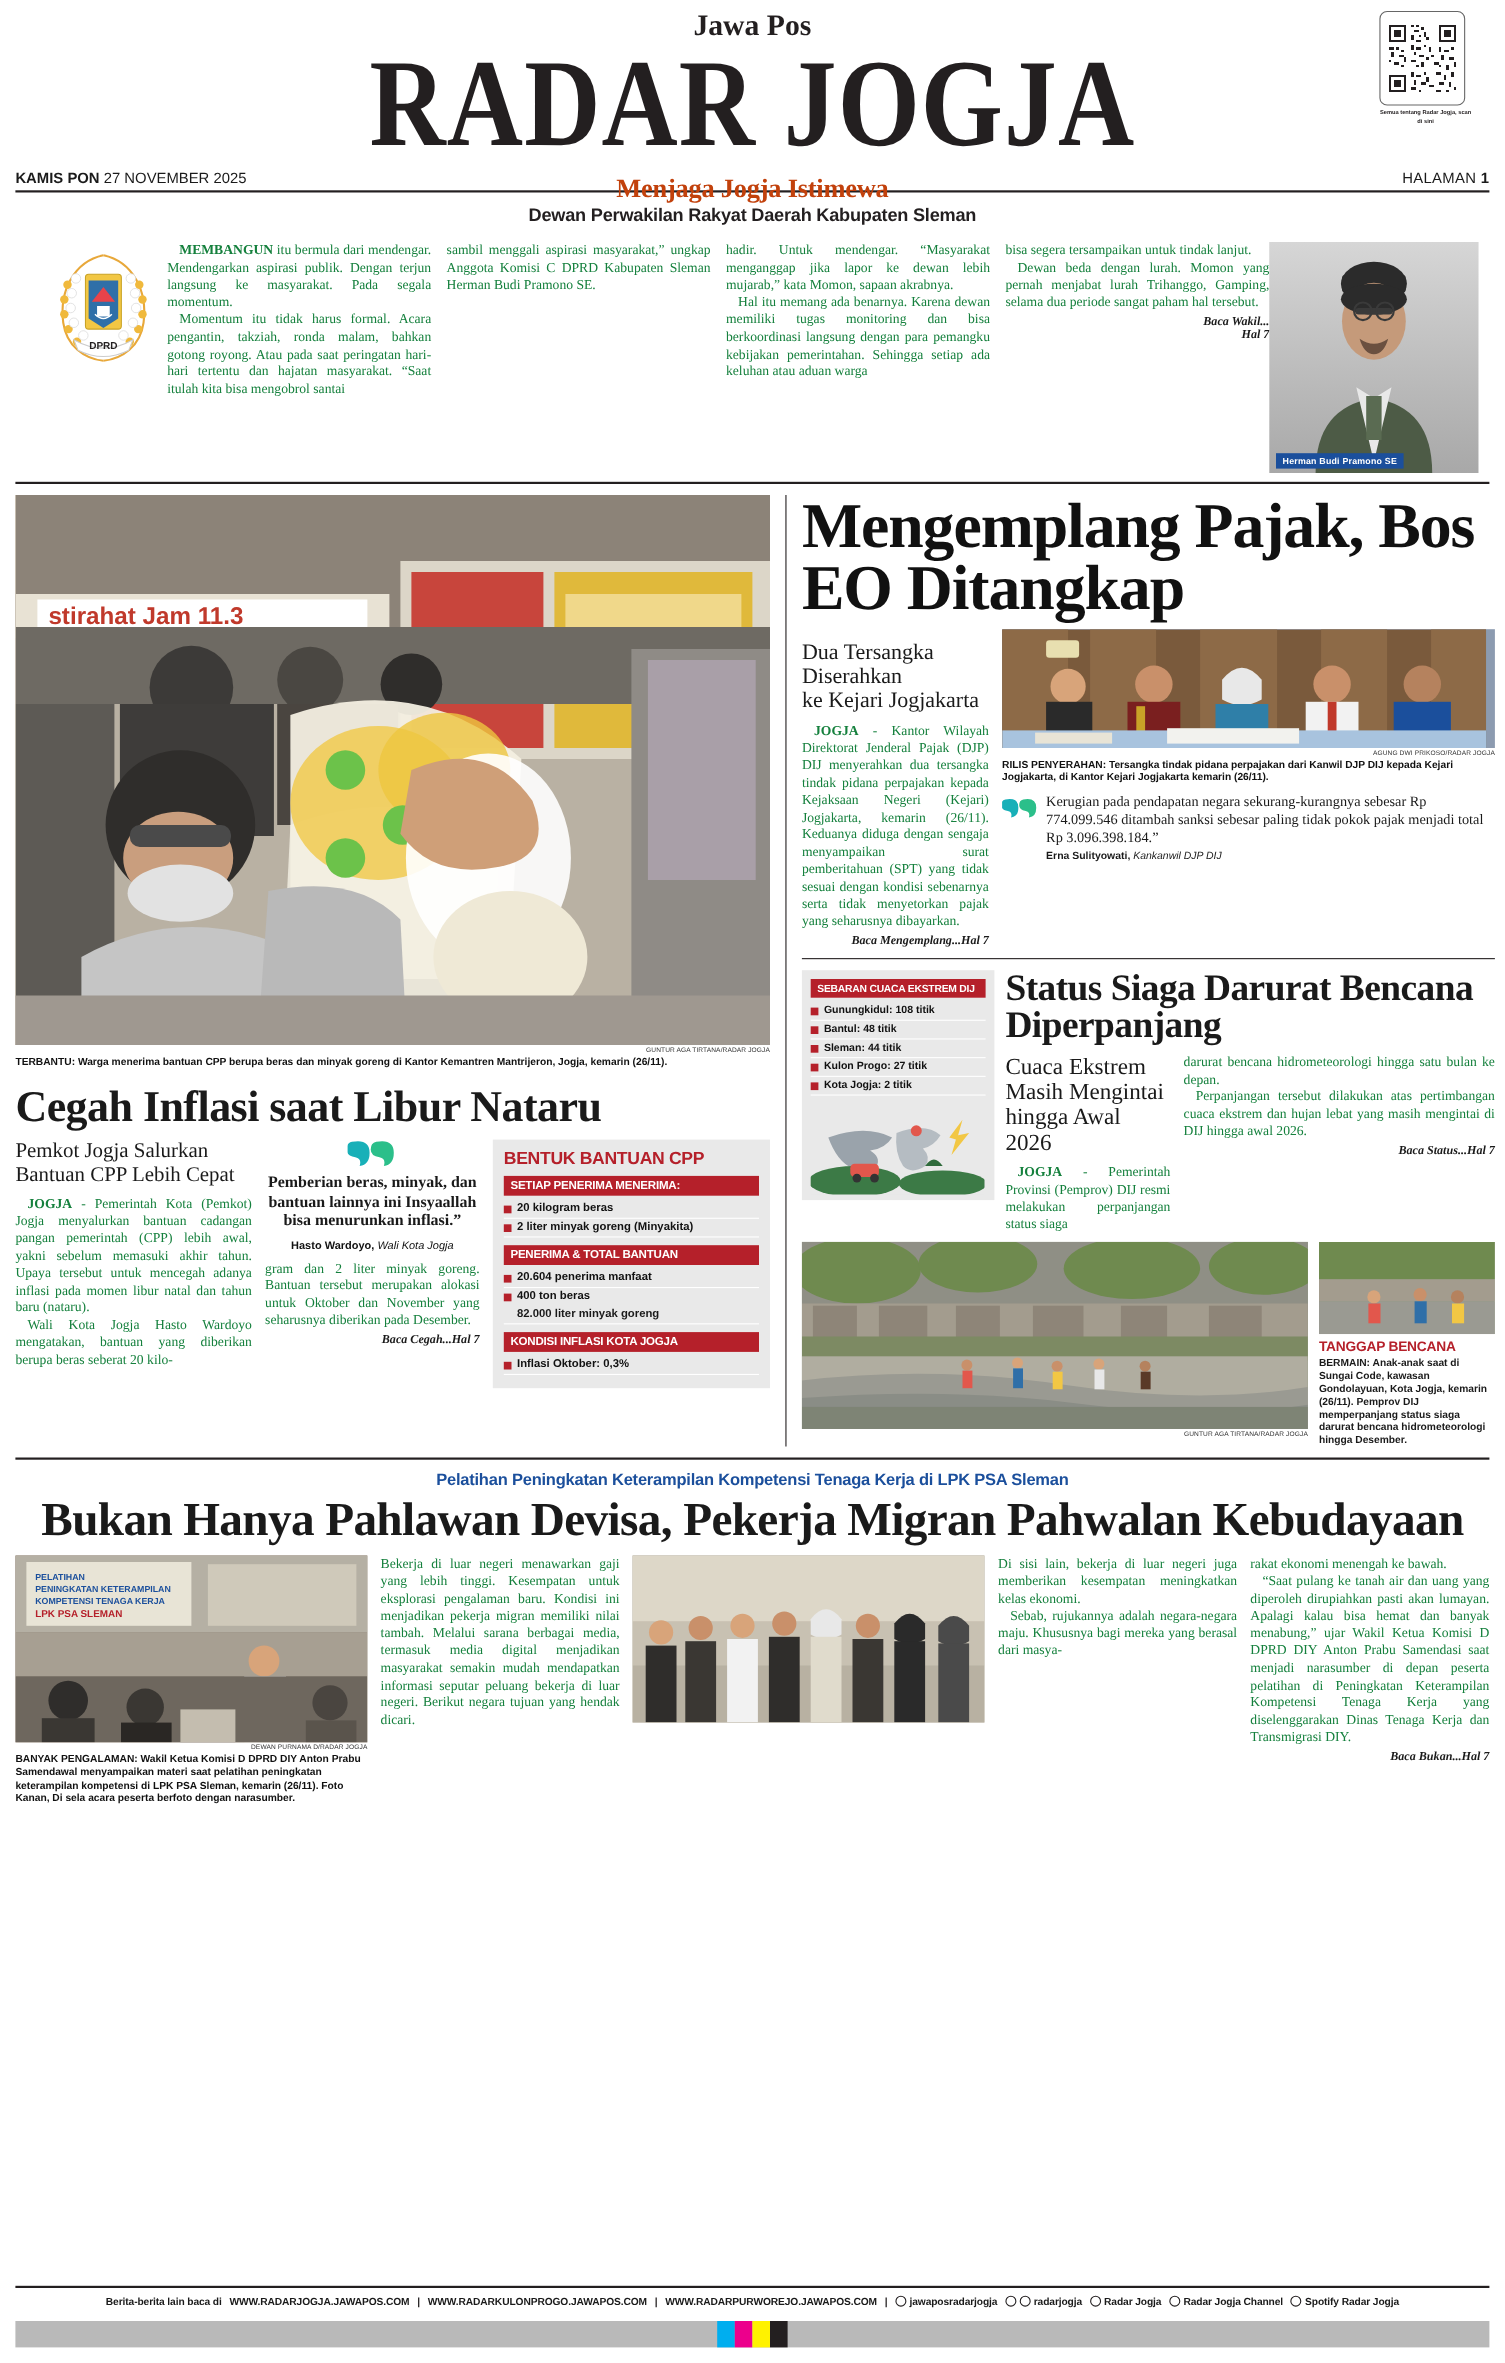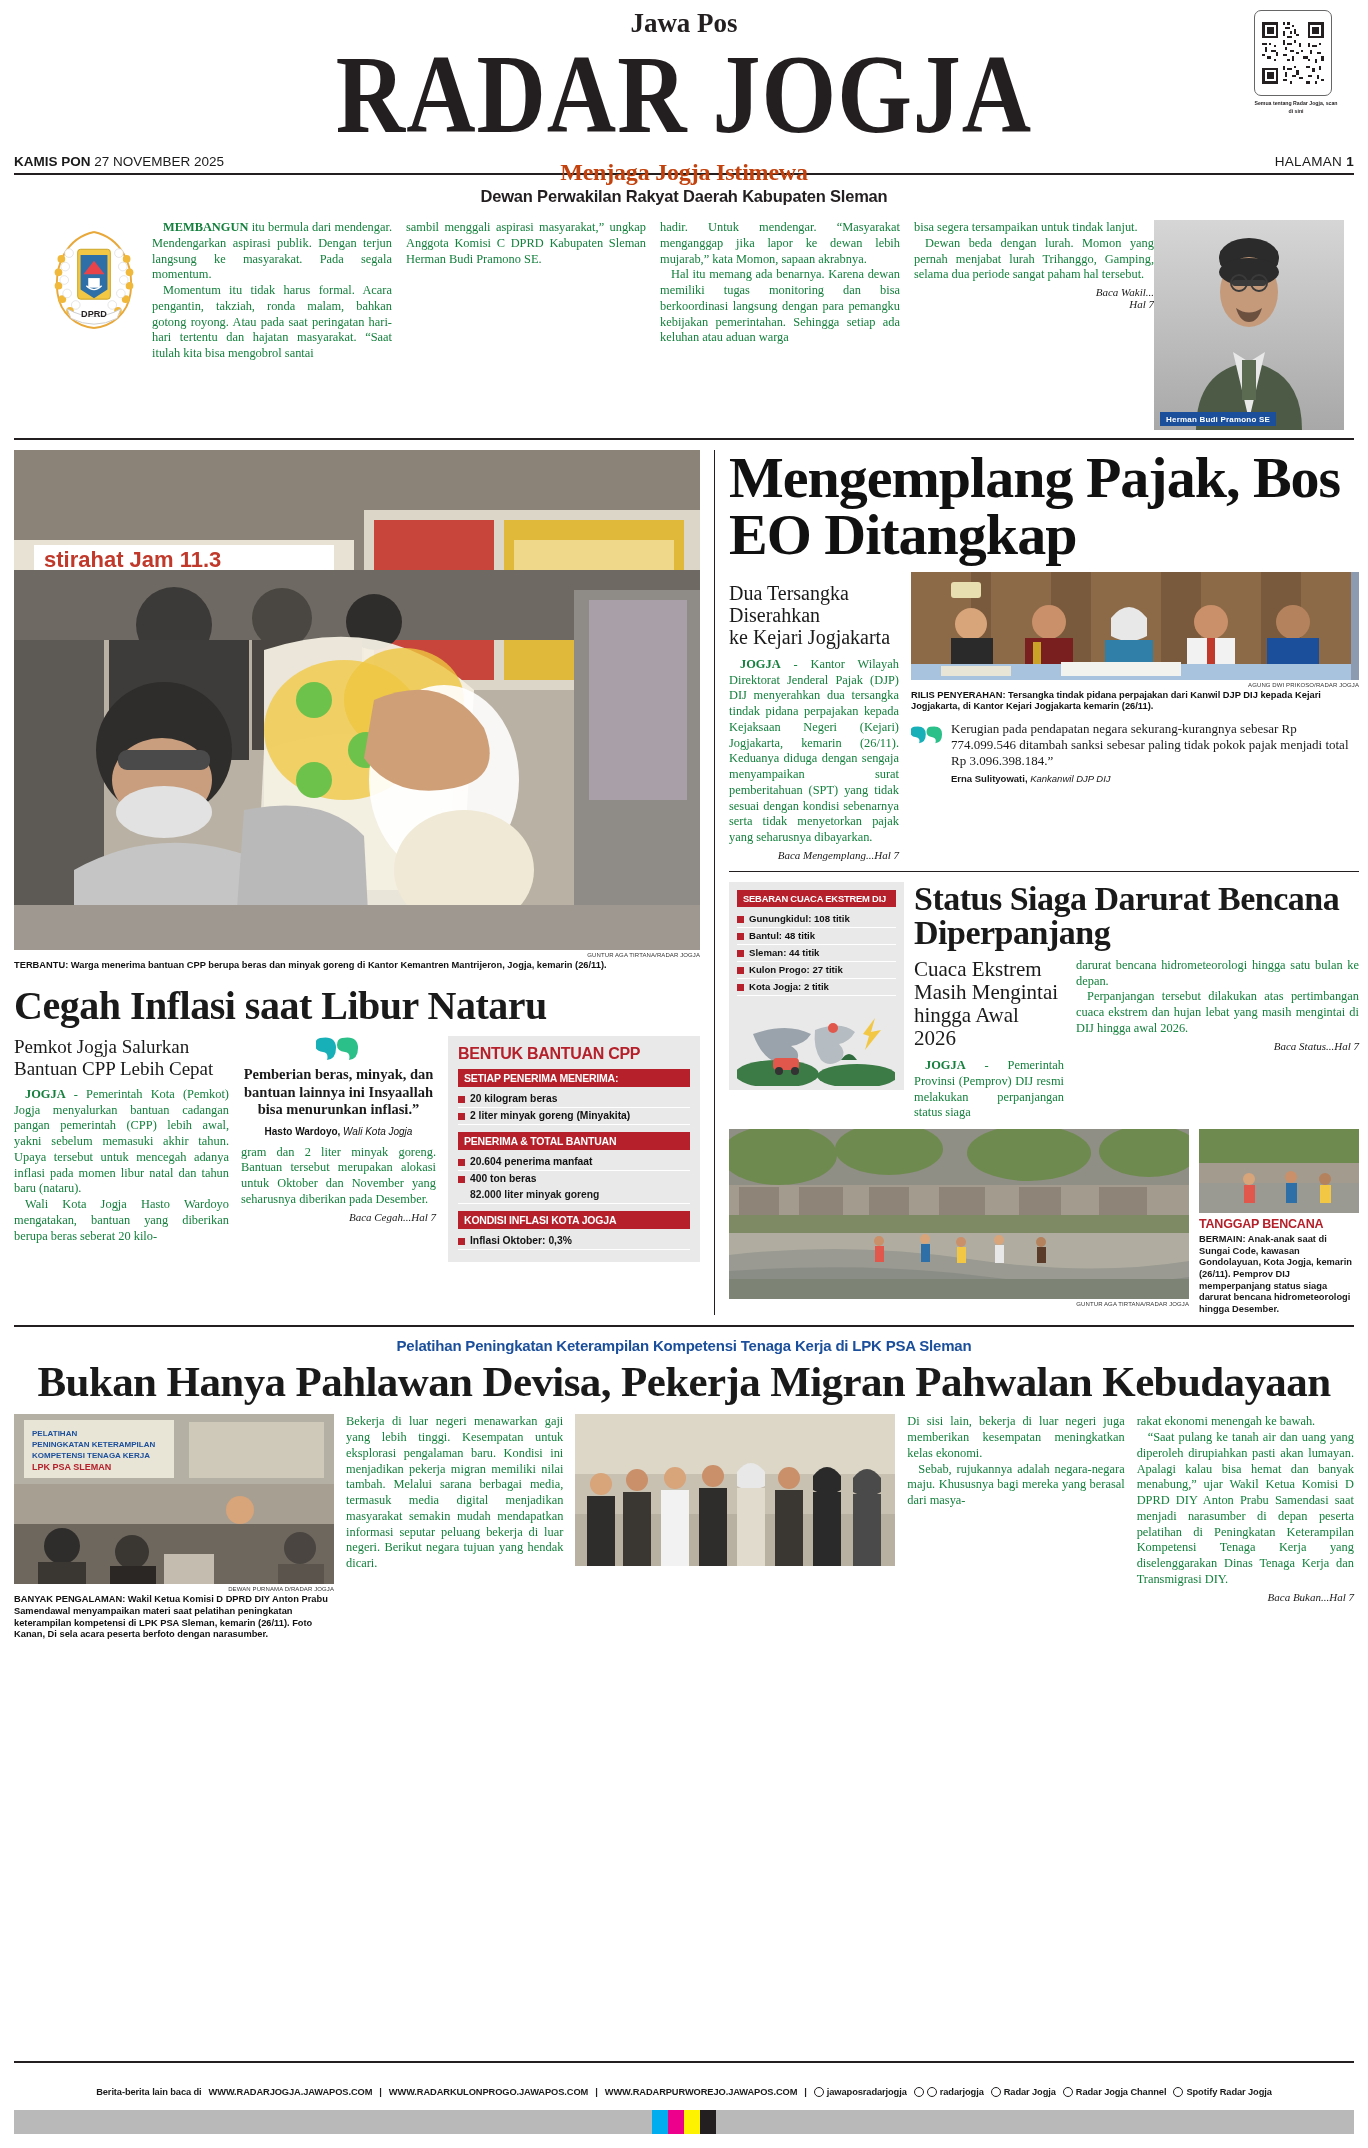"Baca Wakil..." .jump { font-weight: normal -> bold }
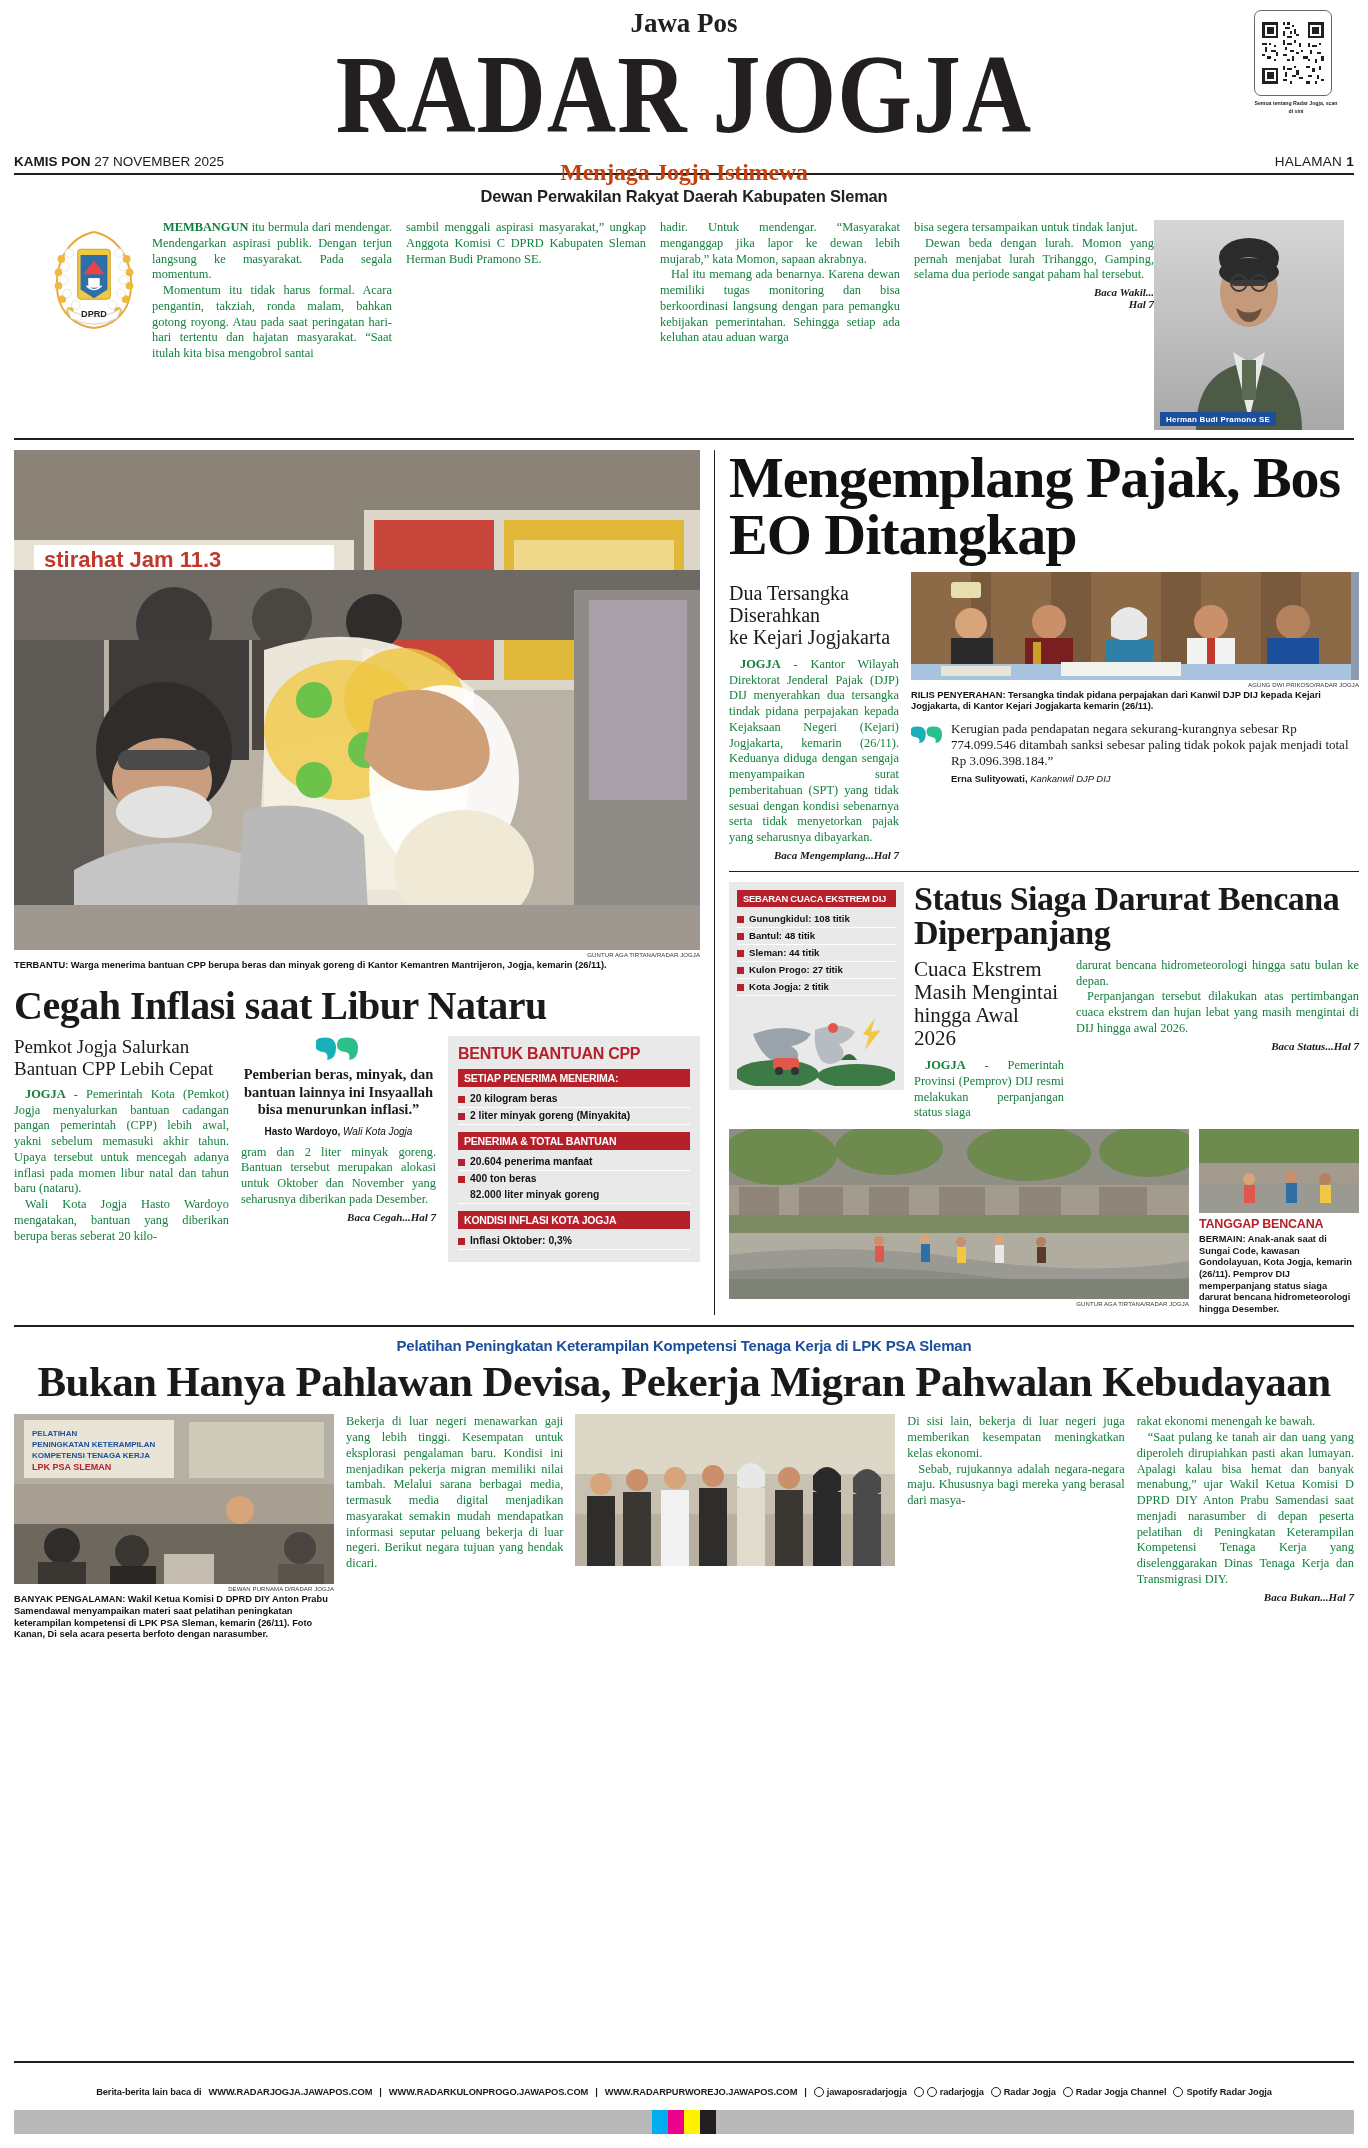"Berita-berita lain baca di" .footer-line { padding: 24px 0 9px 0 -> 7px 0 9px 0 }
